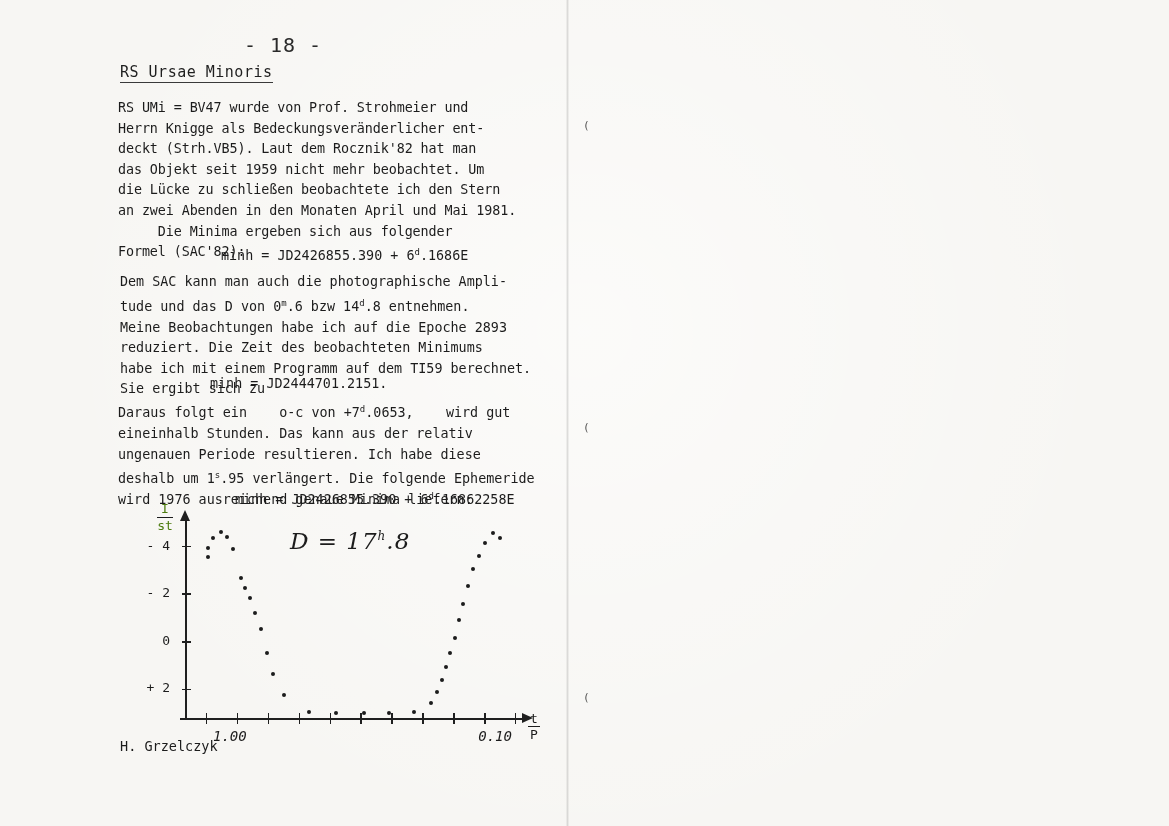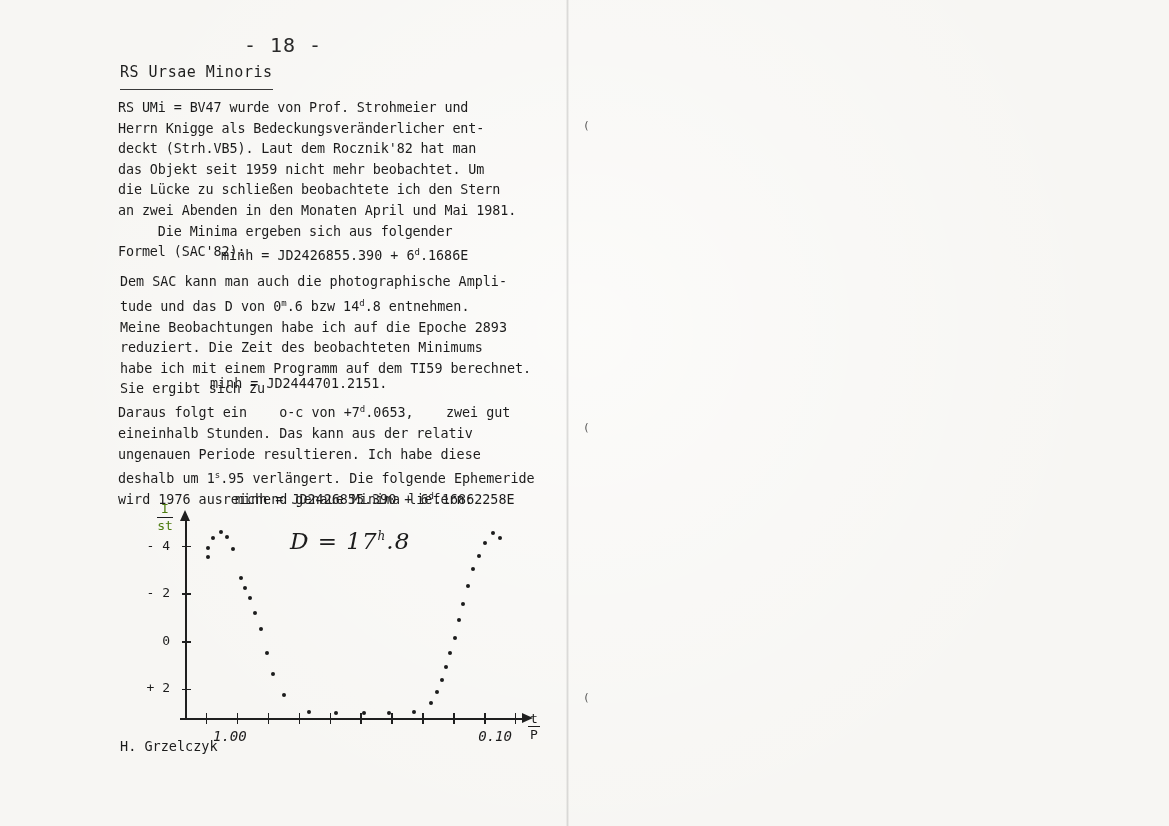"RS Ursae Minoris" .title-left { padding-bottom: 8px -> 1px }
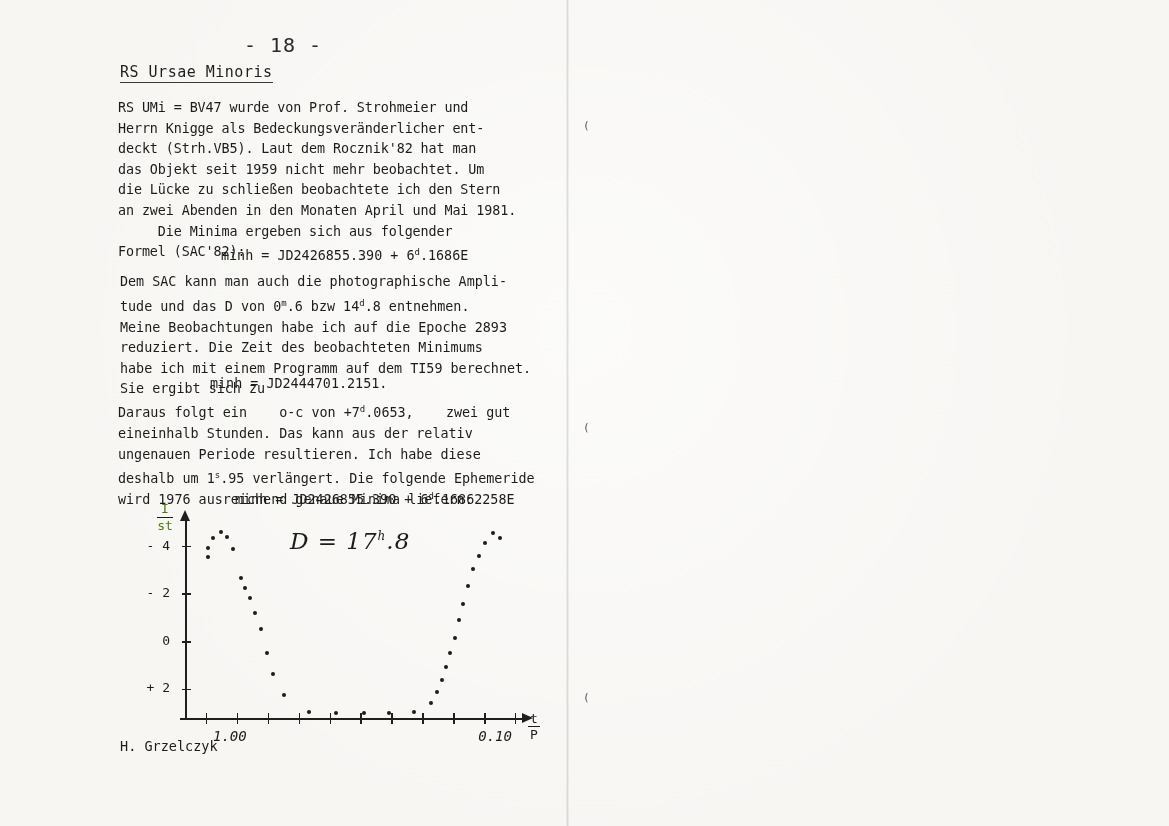".0653, zwei gut" span { text: zwei -> wird }
